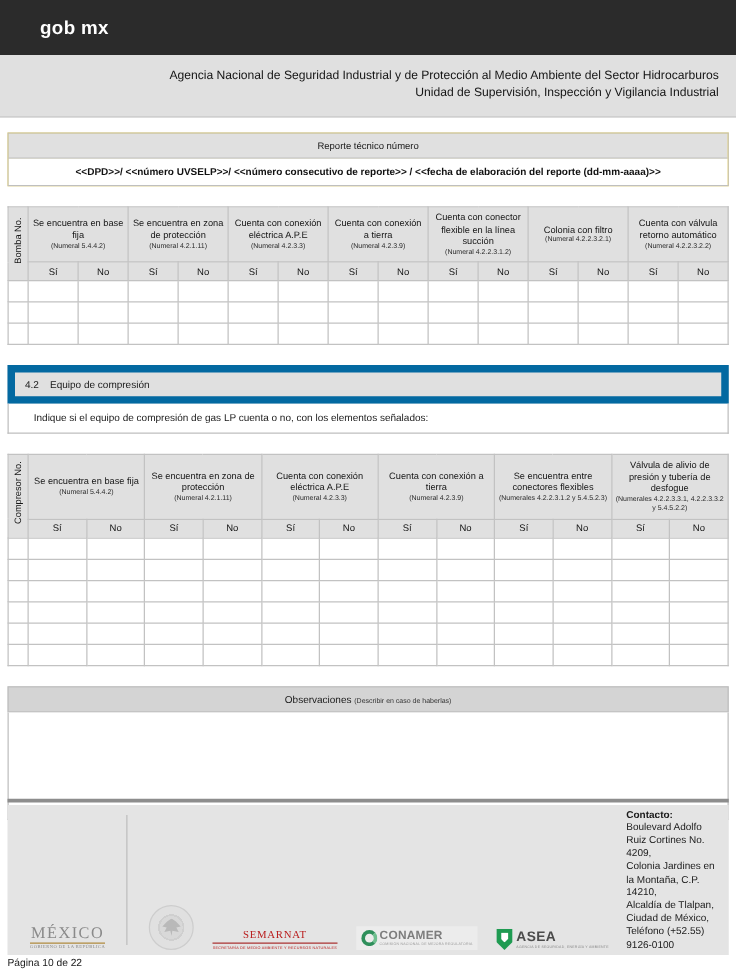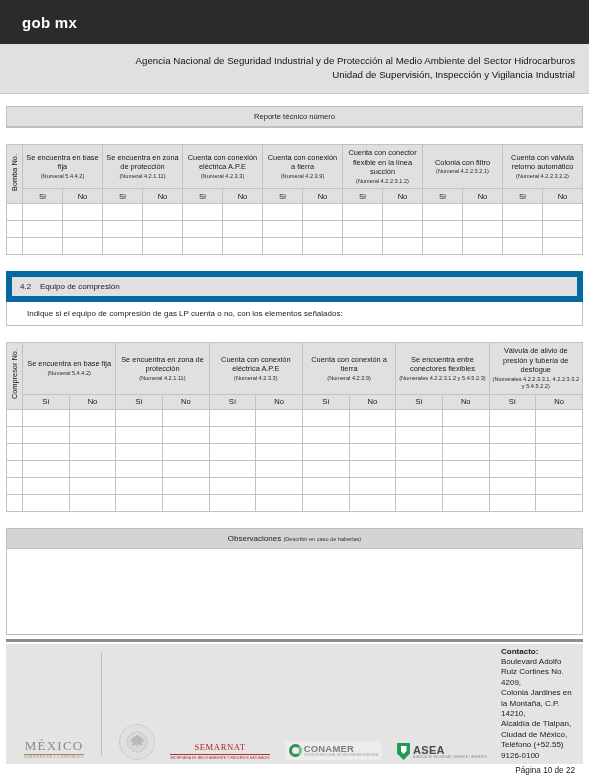"gob mx" .gob-bar { padding-left: 22px -> 32px }
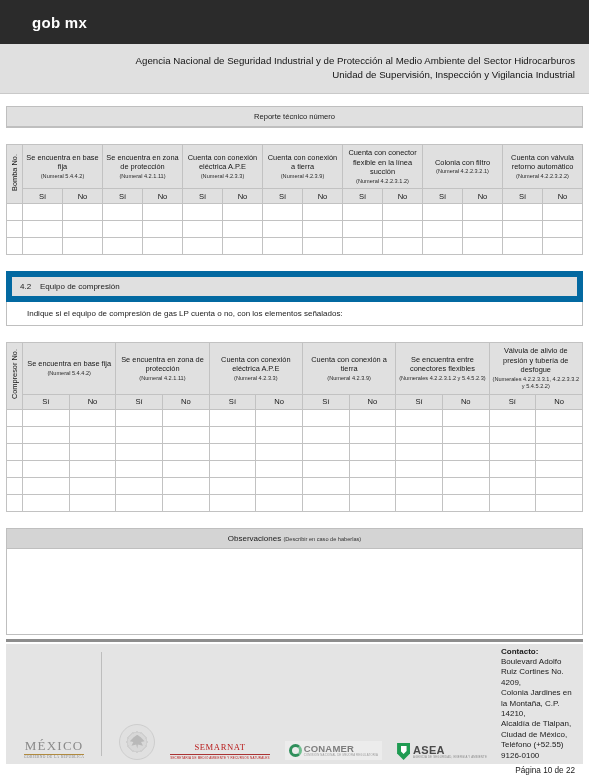"<<DPD>>/ <<número UVSELP>>/ <<número" div.band-body { html: none -> <div>&lt;&lt;DPD&gt;&gt;/ &lt;&lt;número UVSELP&gt;&gt;/ &lt;&lt;número consecutivo de reporte&gt;&gt; / &lt;&lt;fecha de elaboración del reporte (dd-mm-aaaa)&gt;&gt;</div> }
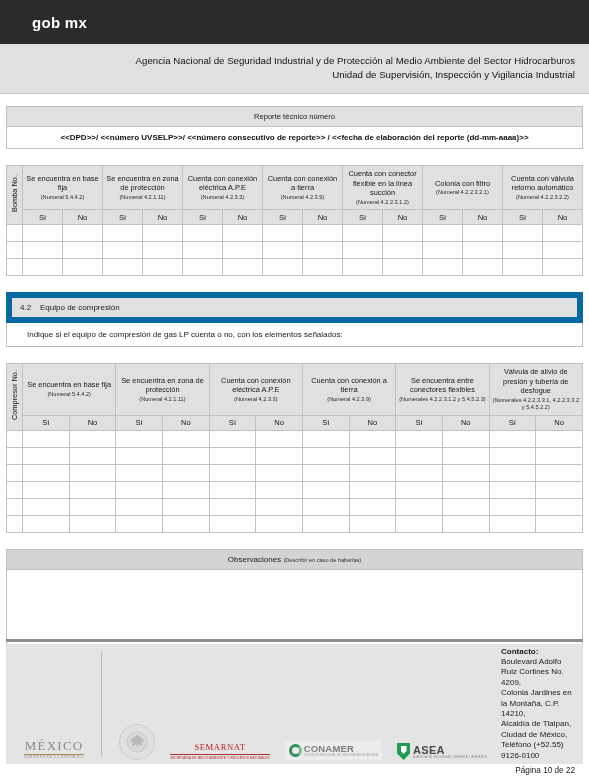"Página 10 de 22" .page-num { text-align: right -> none }
